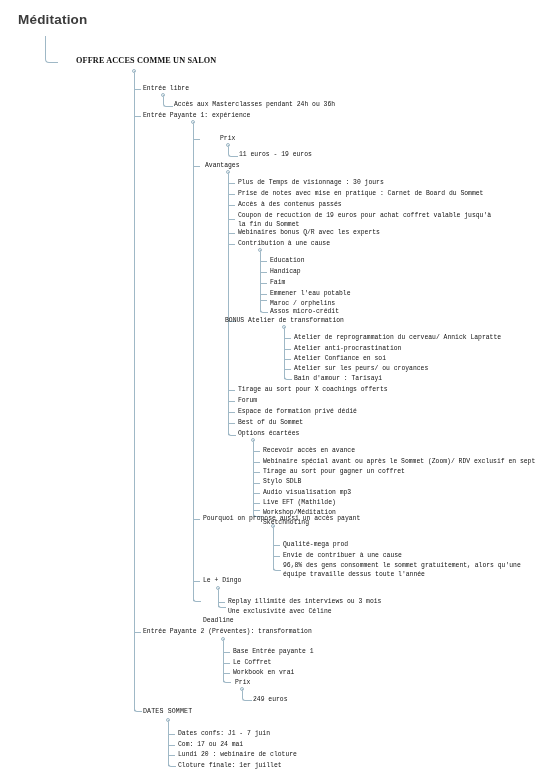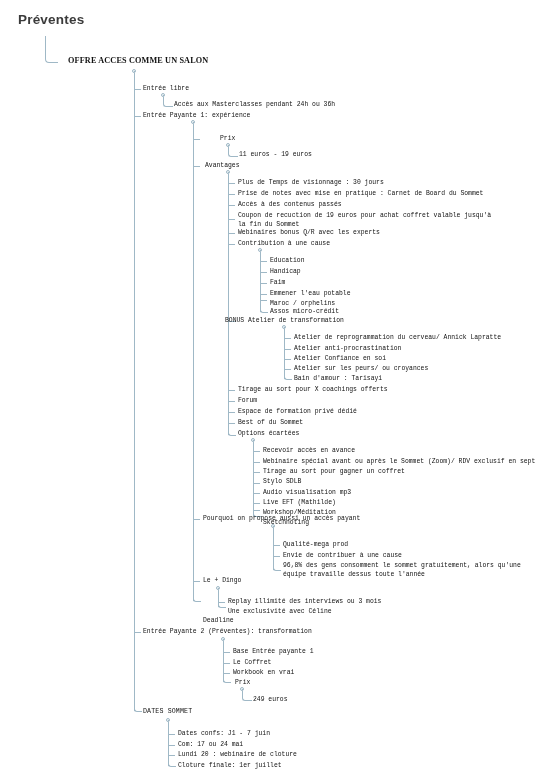"Préventes" div.title { text: Préventes -> Méditation }
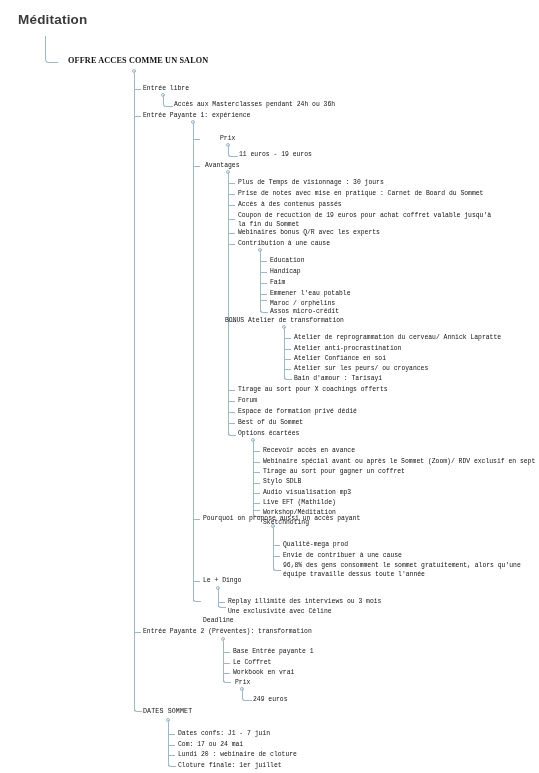"OFFRE ACCES COMME UN SALON" div.node { left: 68px -> 76px }
